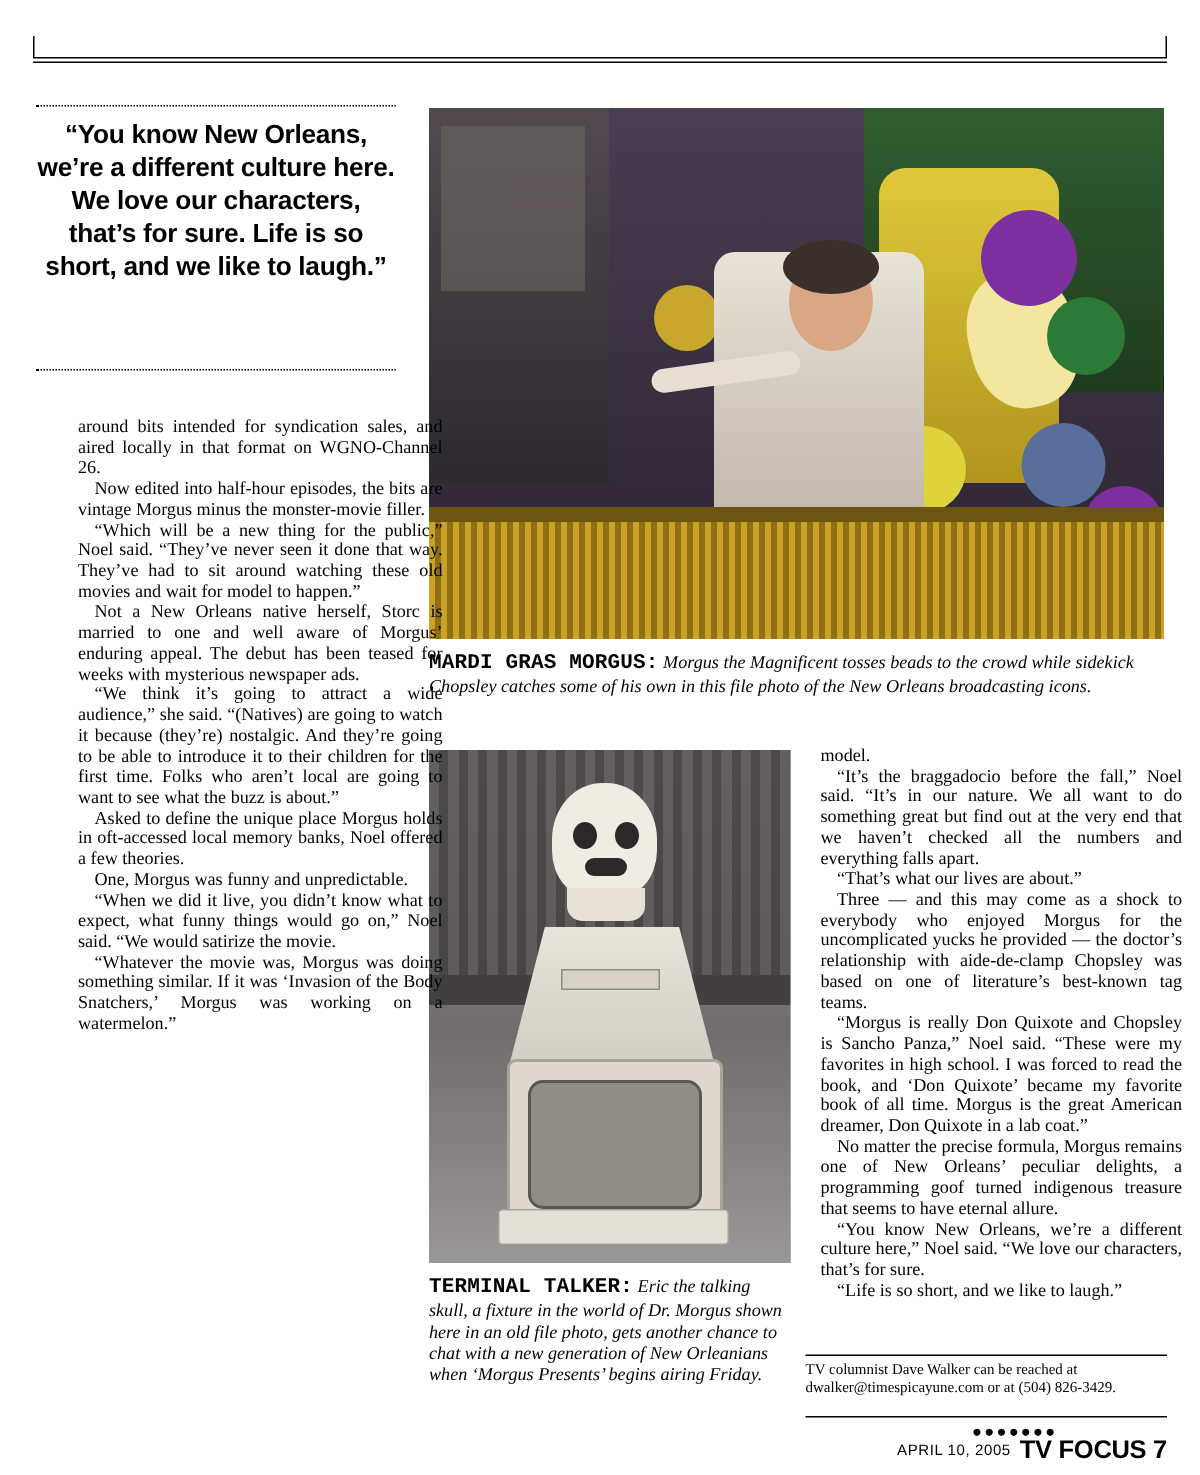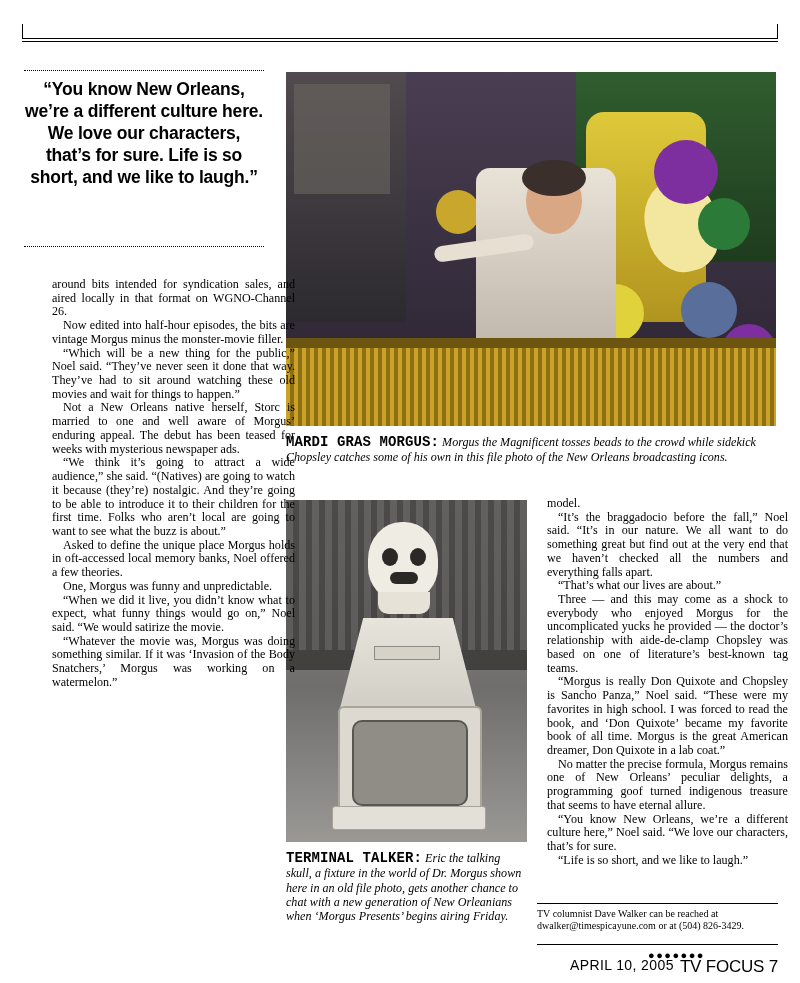"“Which will be a new" p { text: things -> model }
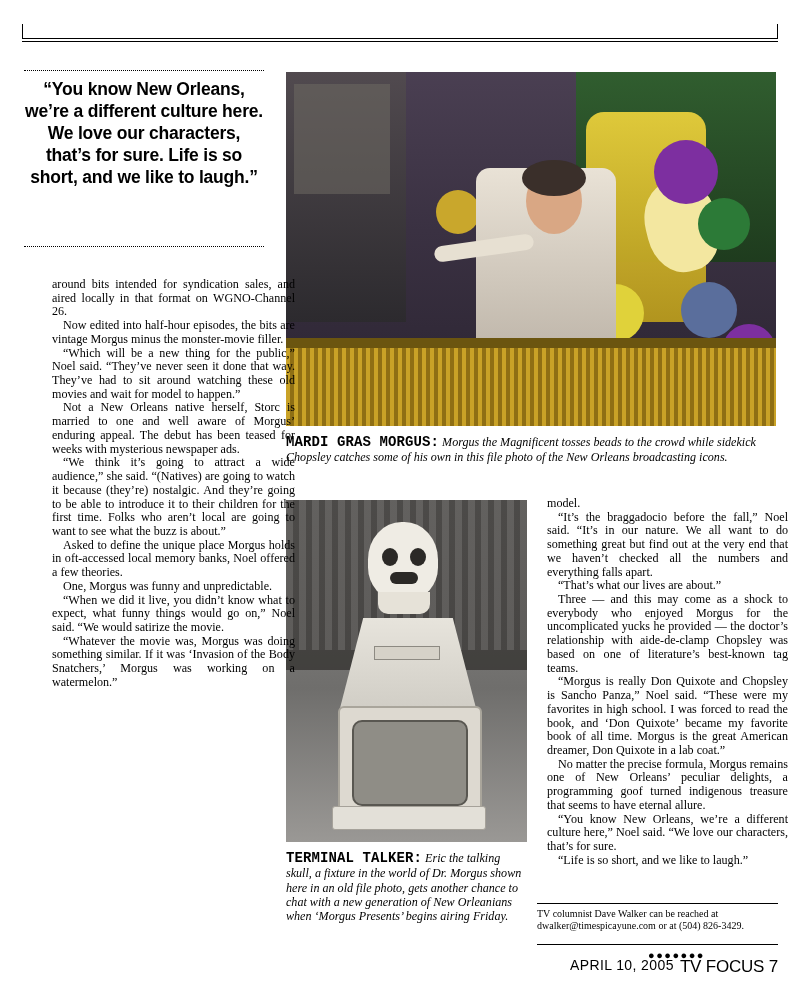"APRIL 10, 2005" .folio .date { font-size: 14px -> 10px }
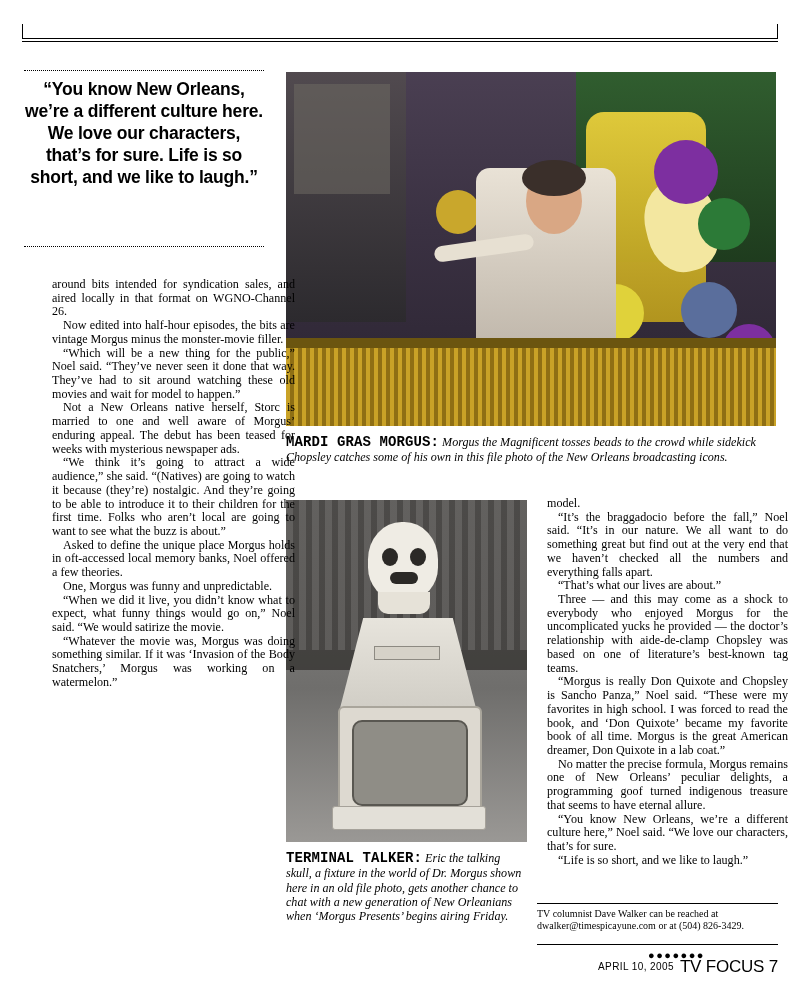"TV FOCUS 7" .folio .mast { font-weight: normal -> bold }
